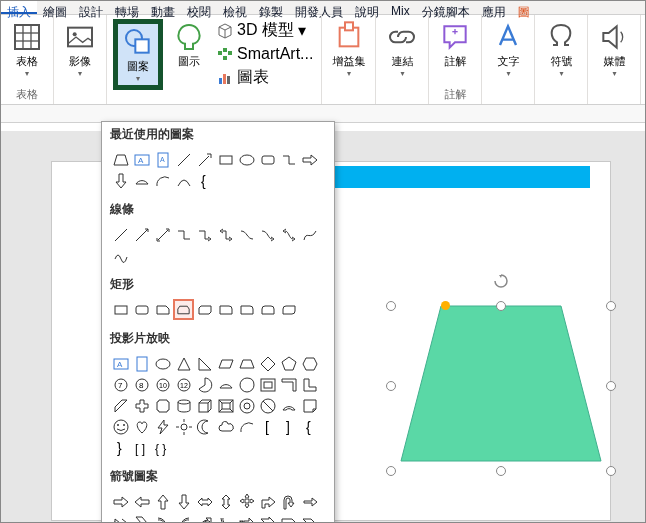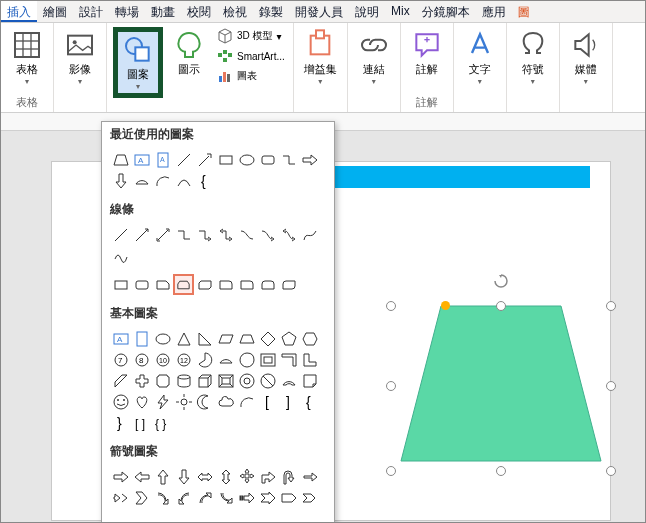"插入" .tabs { height: 22px -> 14px }
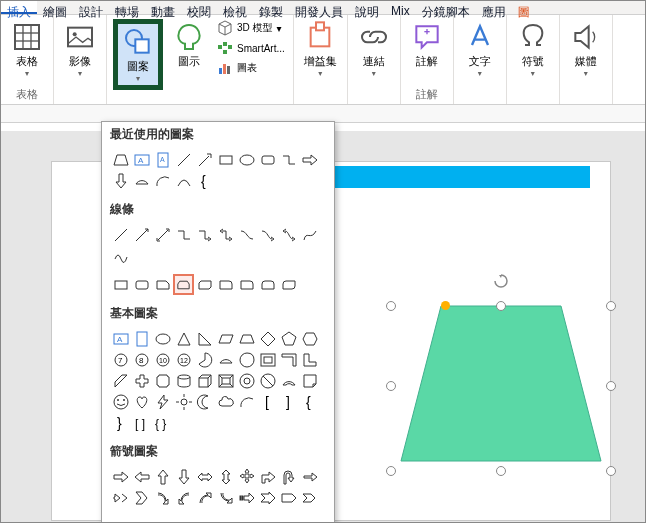"3D 模型" .small-list { font-size: 10px -> 16px }
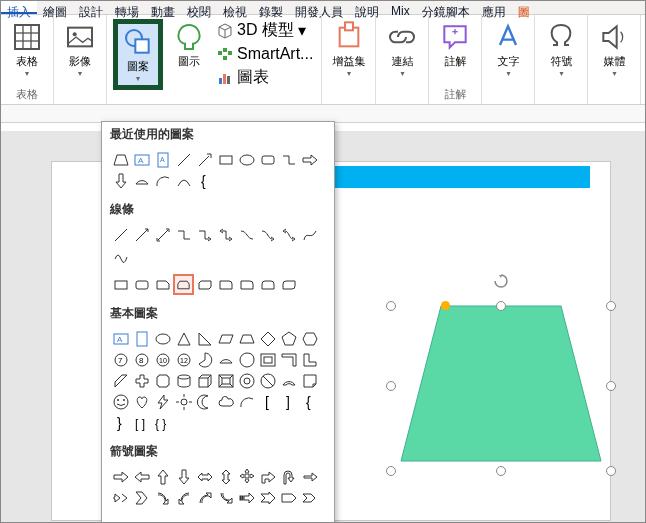"矩形" div.sp-section-title { html: none -> <div>矩形</div> }
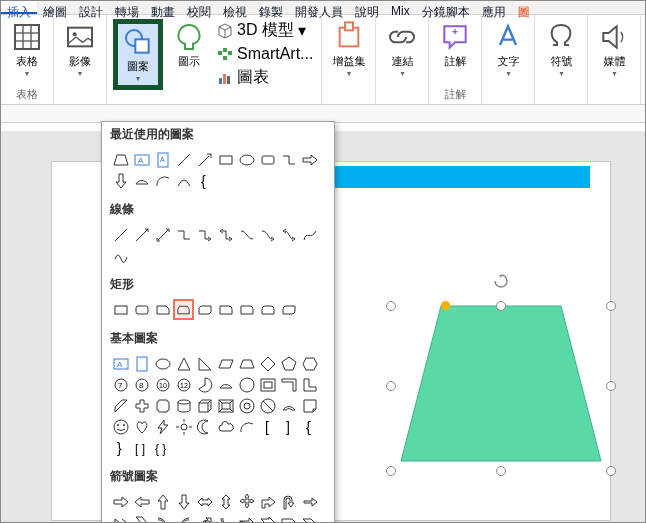"基本圖案" div.sp-section-title { text: 基本圖案 -> 投影片放映 }
